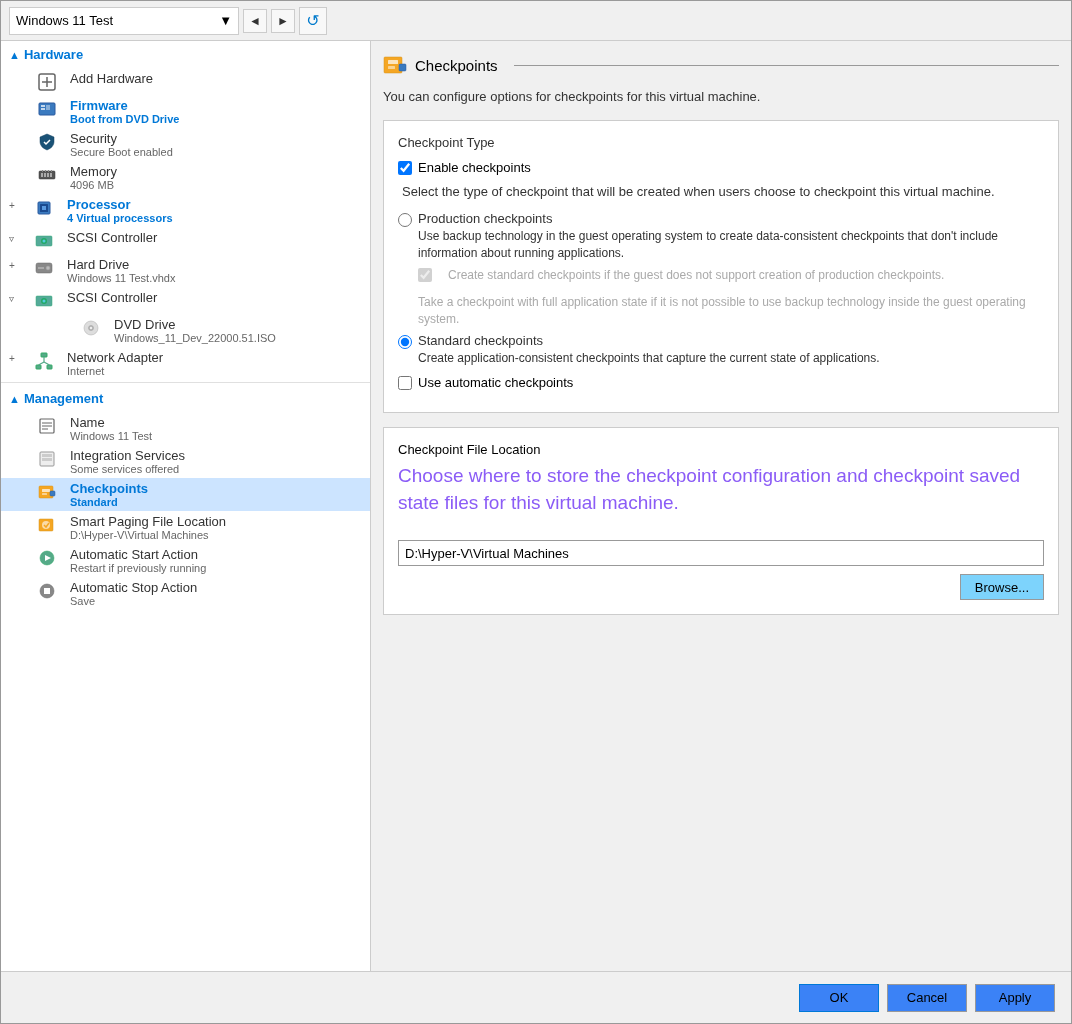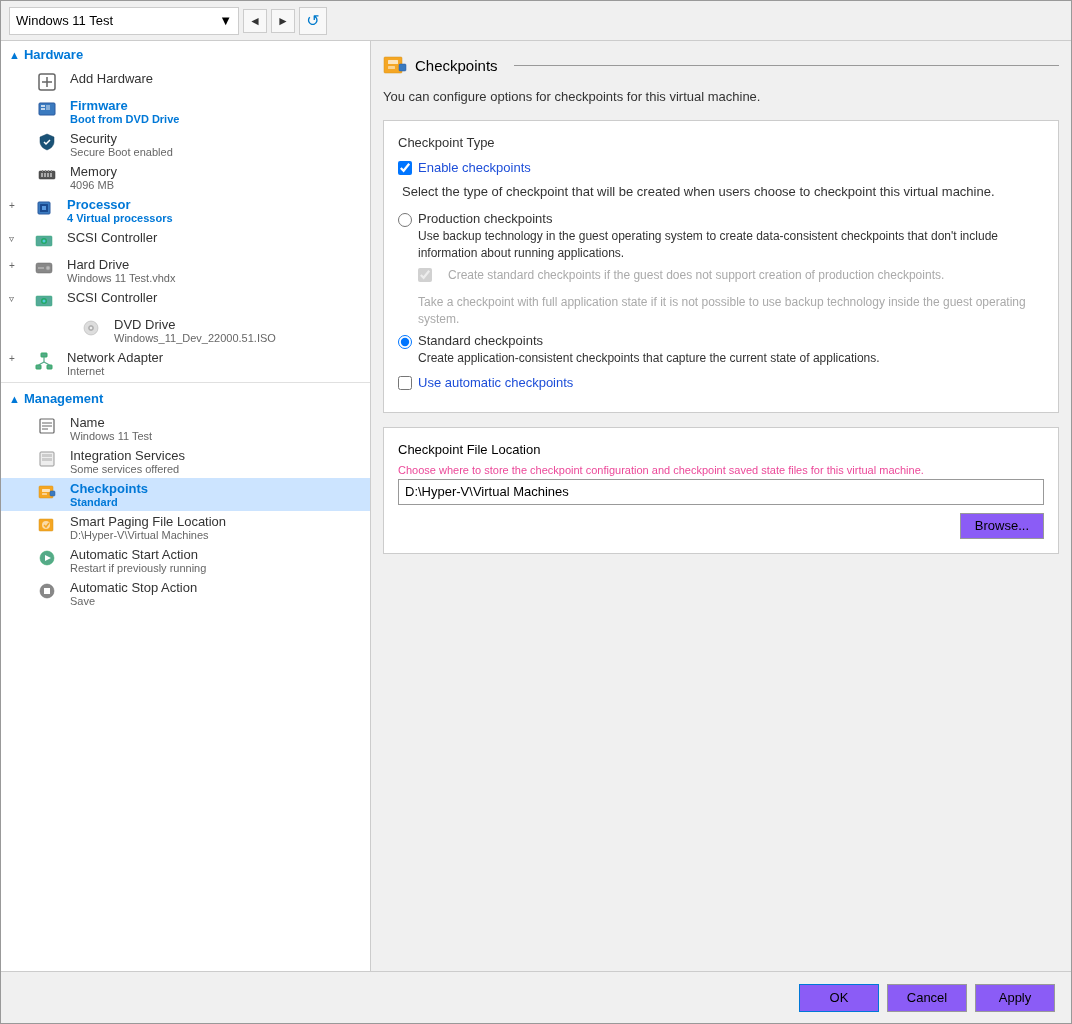"Enable checkpoints" .checkbox-label { color: #1d4ed8 -> #000000 }
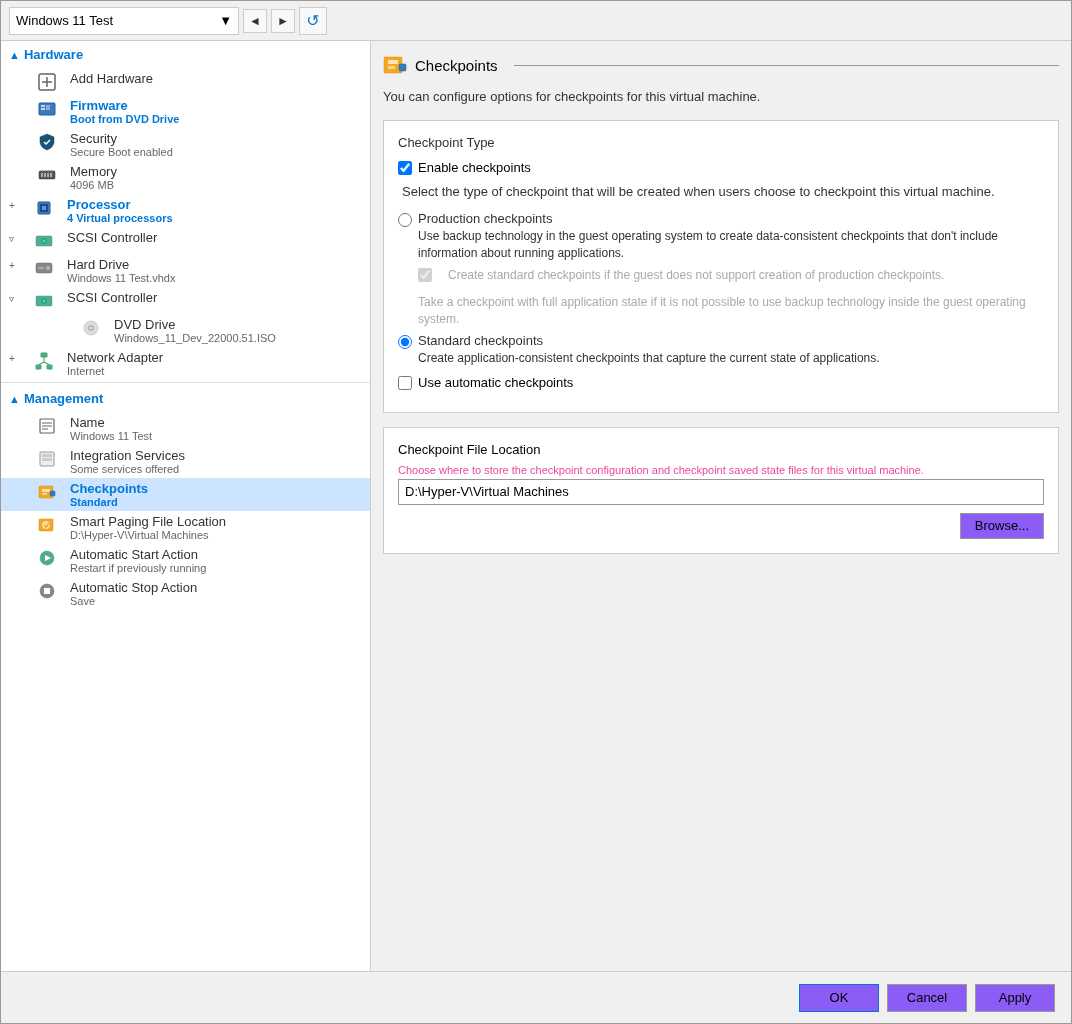"Choose where to store the" .file-location-desc { color: #ec4899 -> #8b5cf6; font-size: 11px -> 19px; margin-bottom: 0 -> 24px }
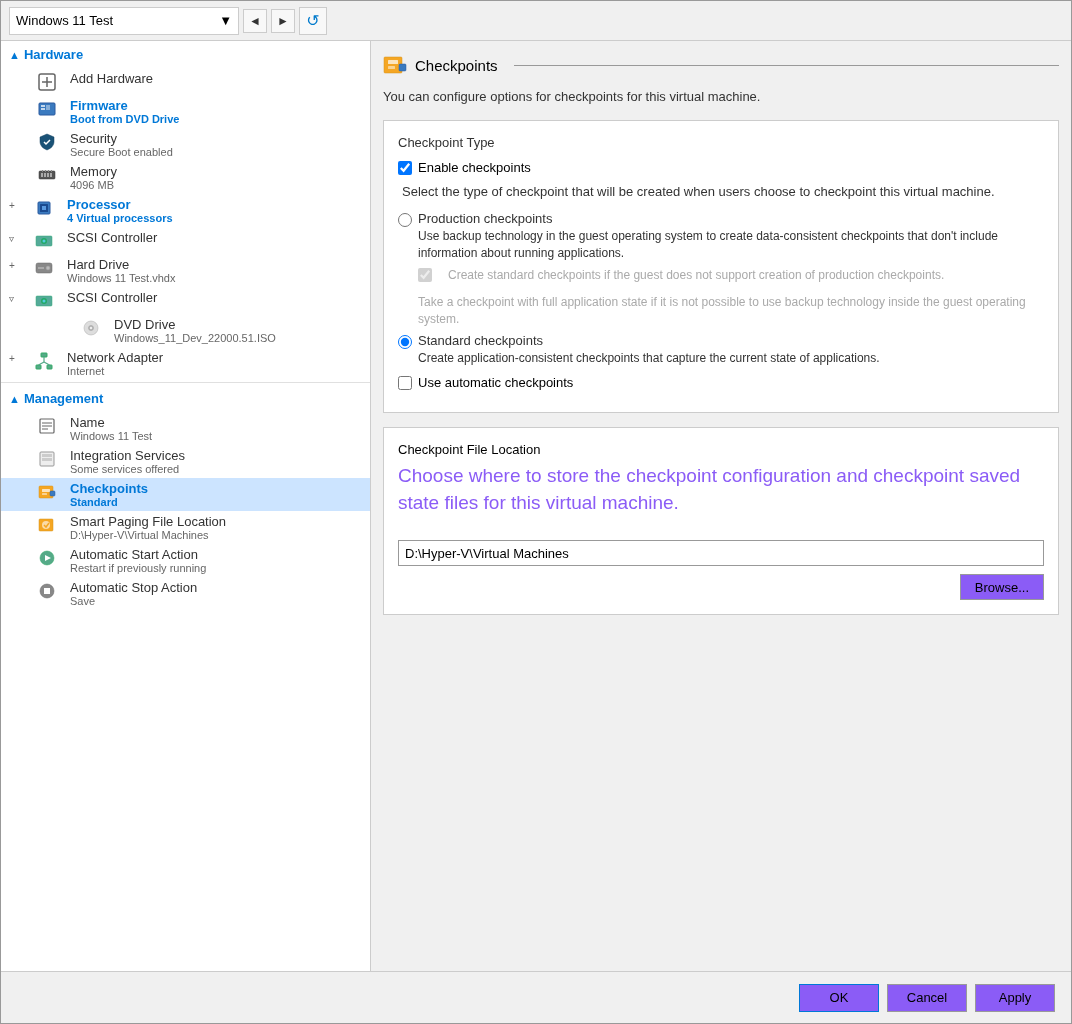"Browse..." .browse-btn { background: #8b5cf6 -> #7dd3fc }
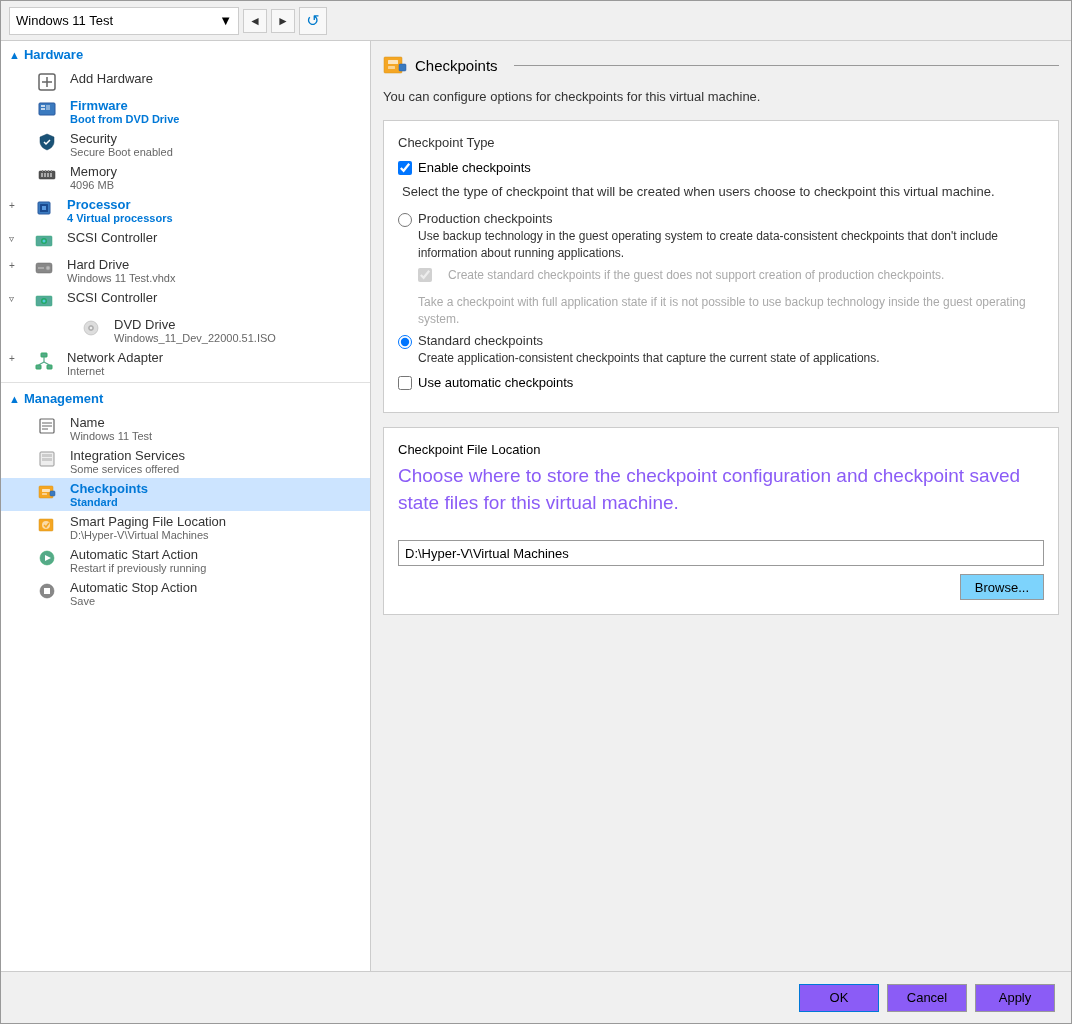"OK" .bottom-btn { background: #8b5cf6 -> #3b82f6 }
